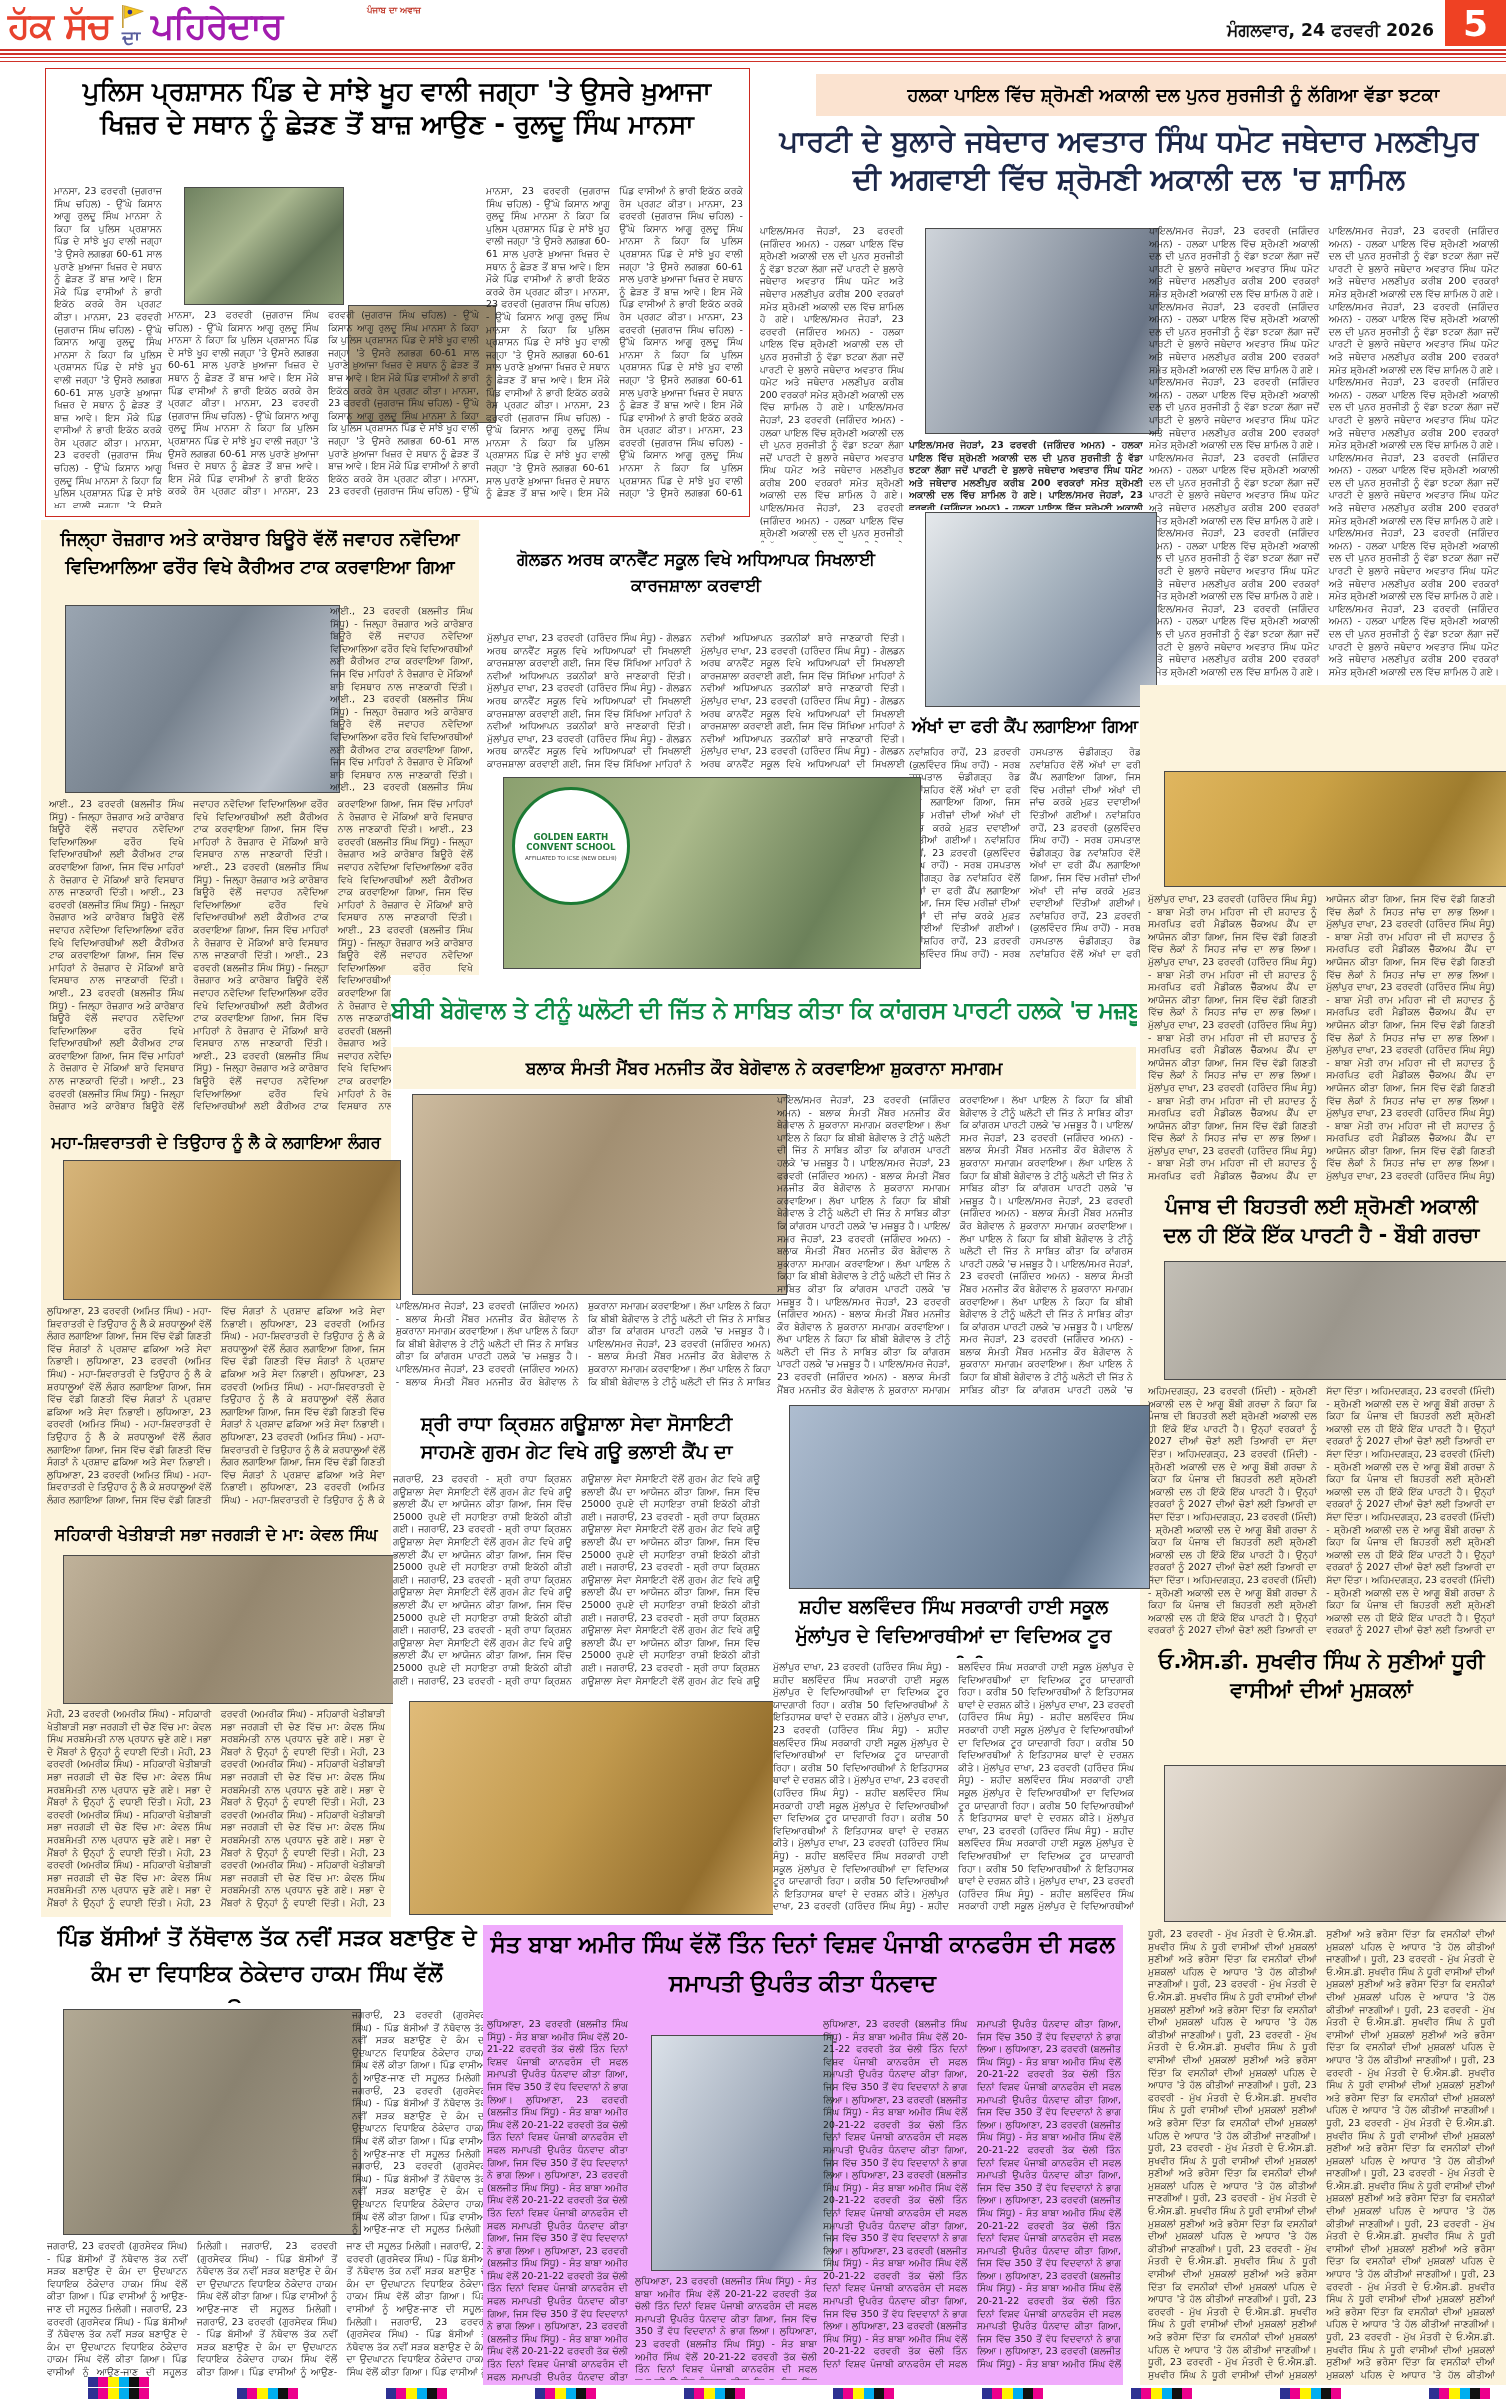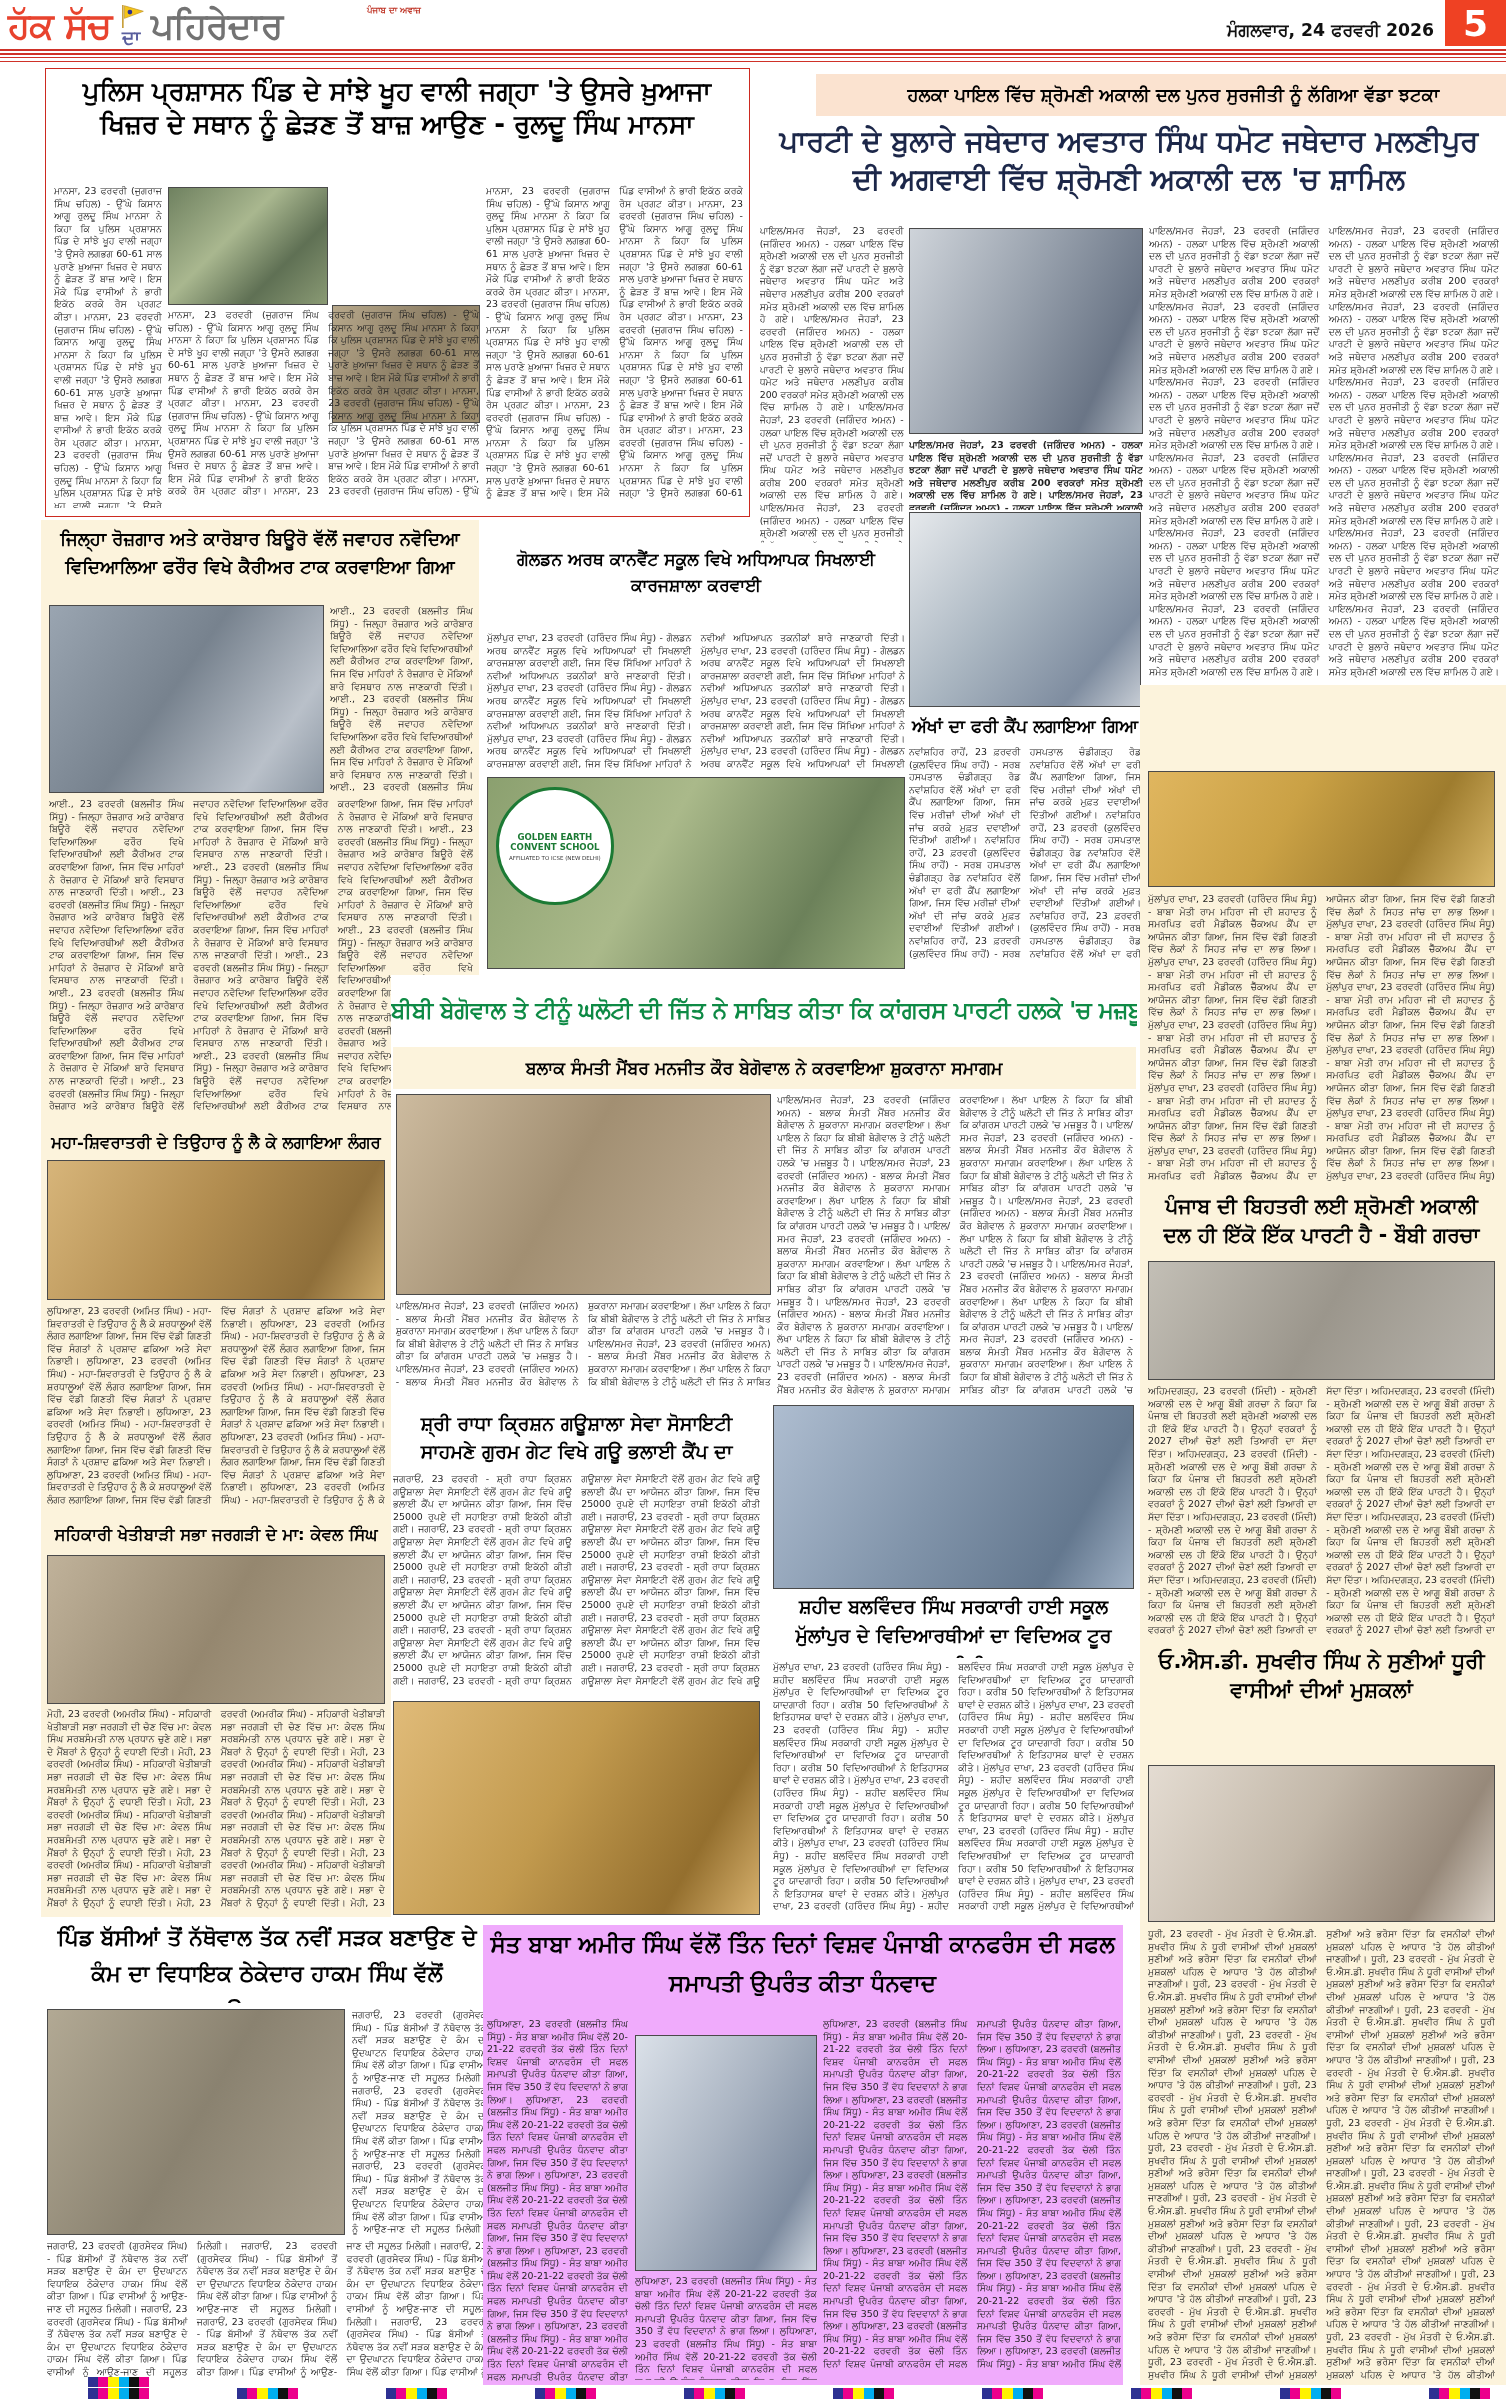"ਪਹਿਰੇਦਾਰ" span { color: #737373 -> #a21caf }
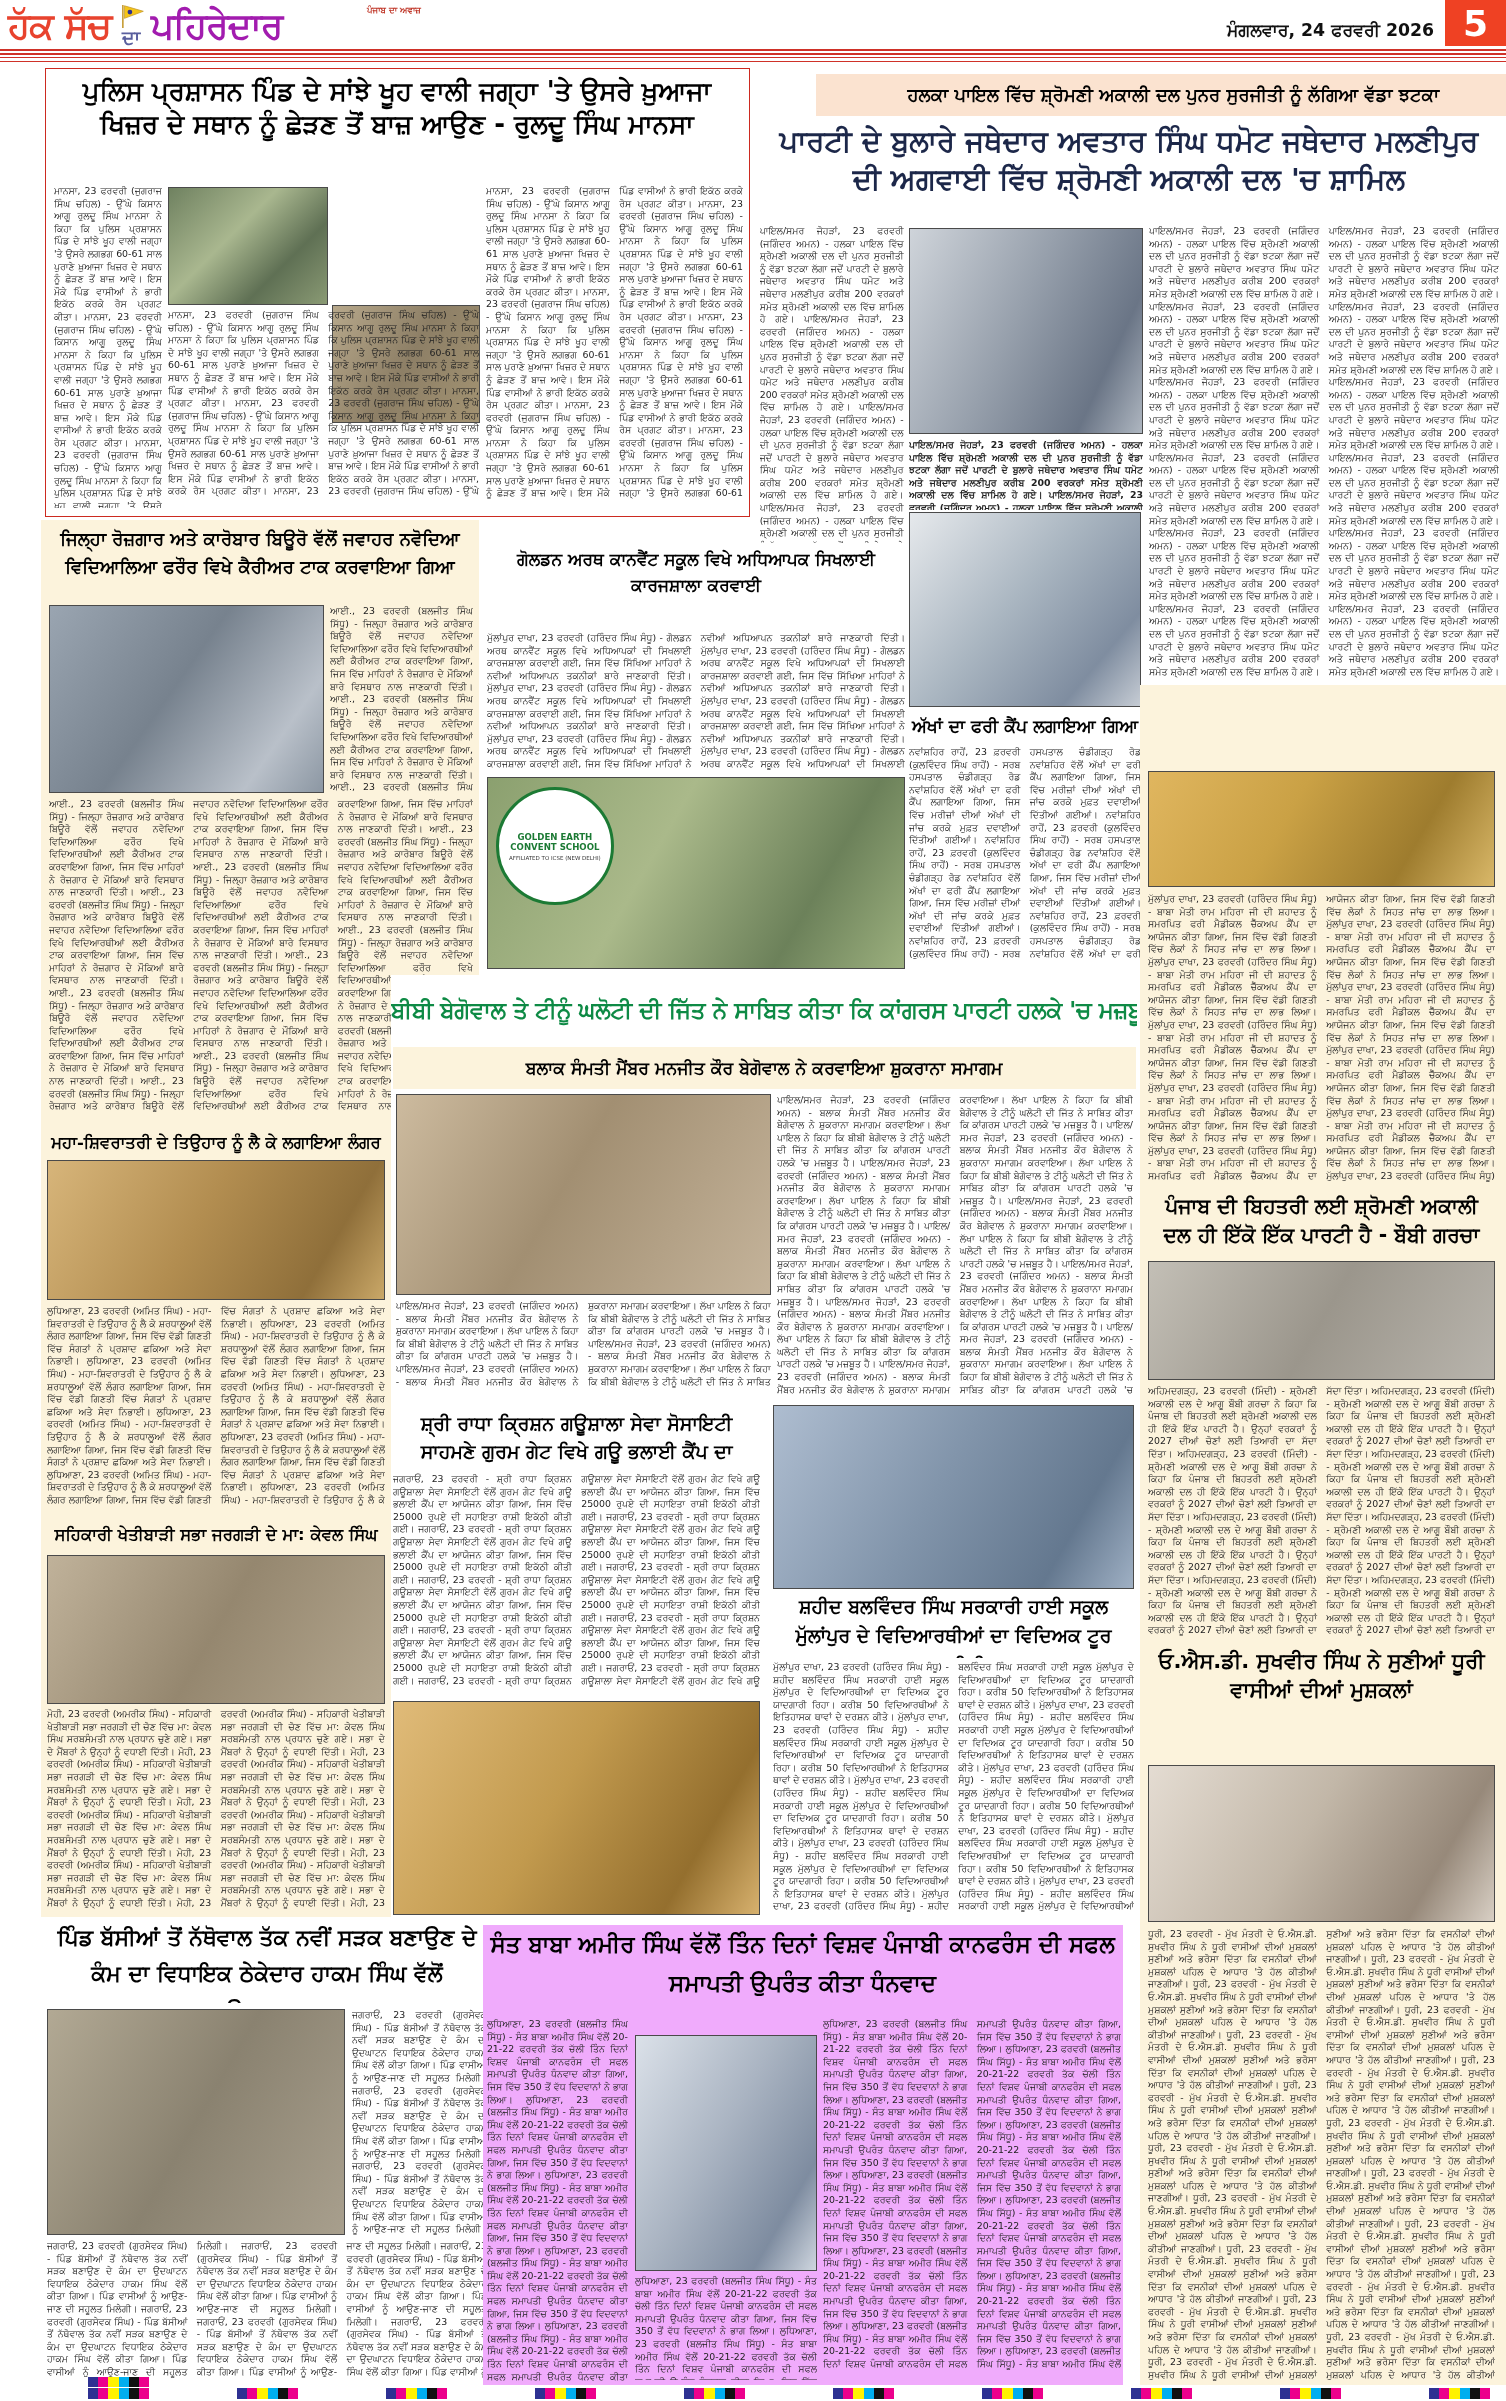"GOLDEN EARTH CONVENT SCHOOL" .photo { margin-left: none -> 16px }
